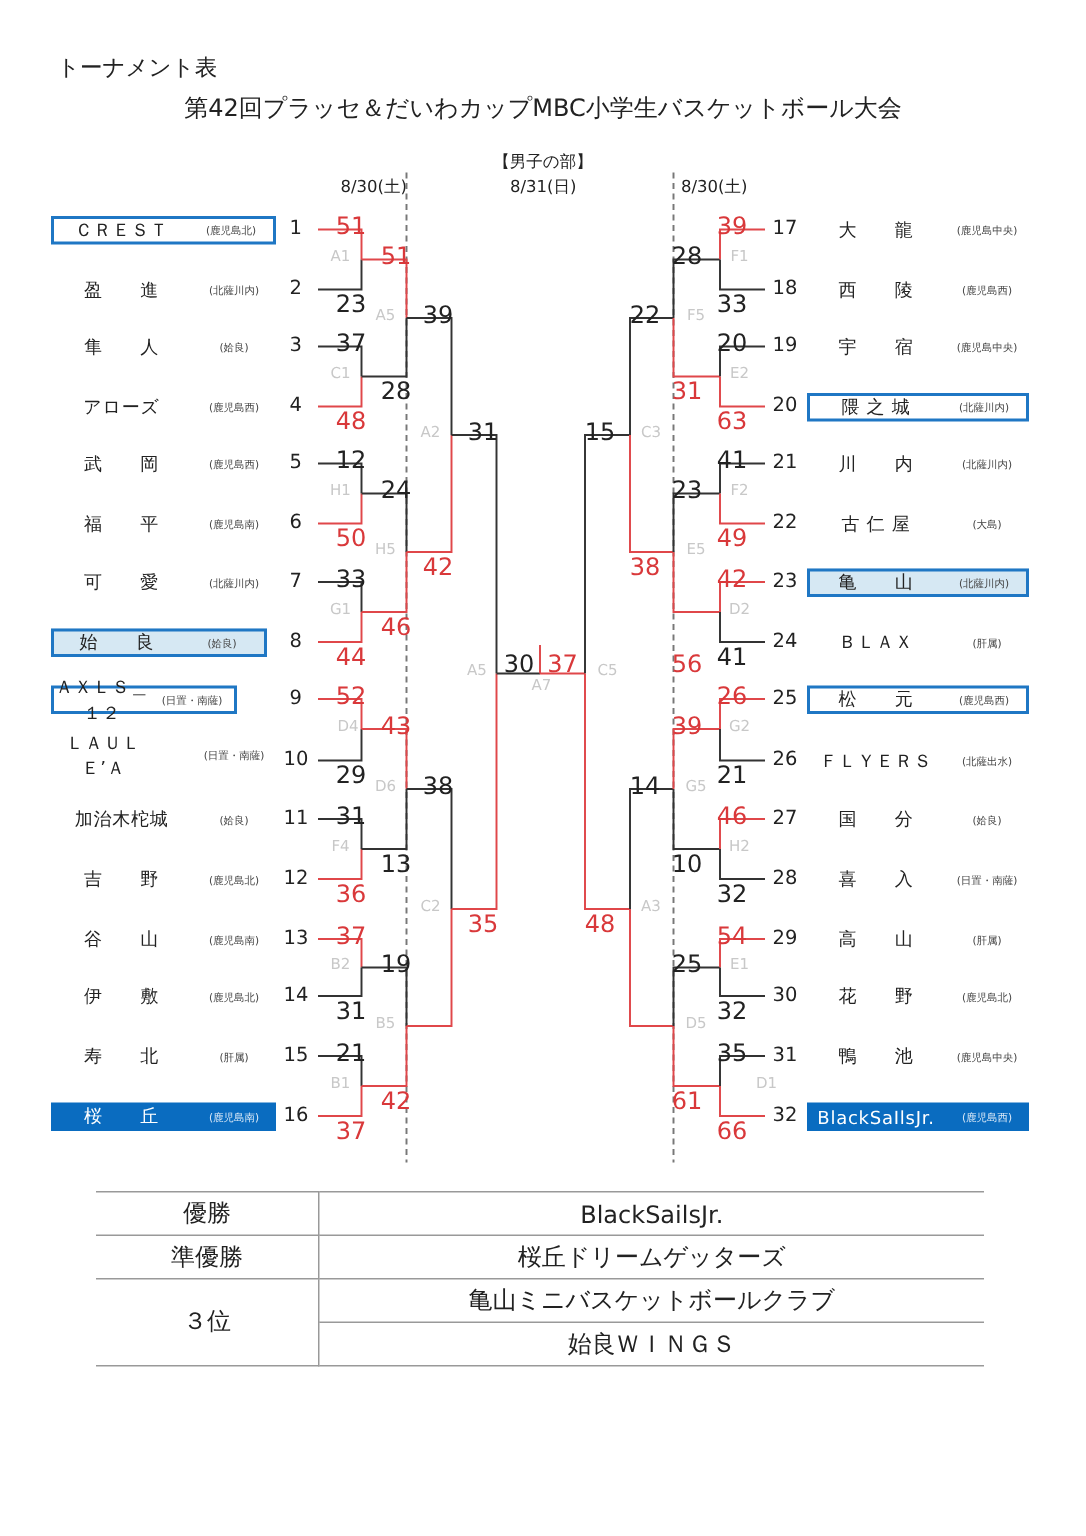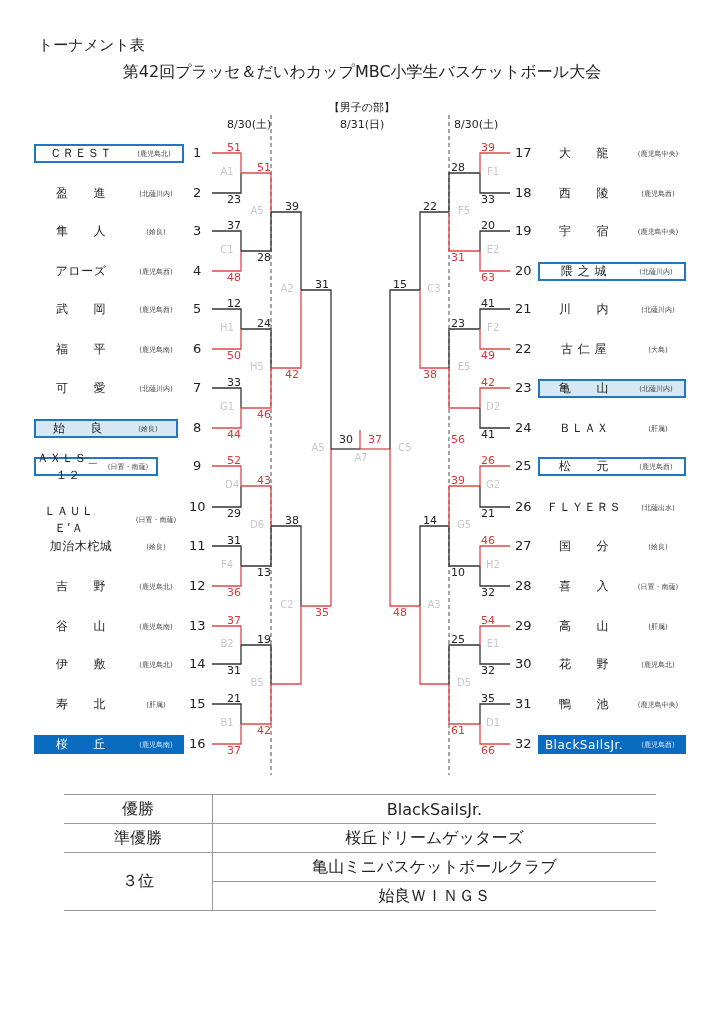"51" .score { font-size: 11px -> 16px }
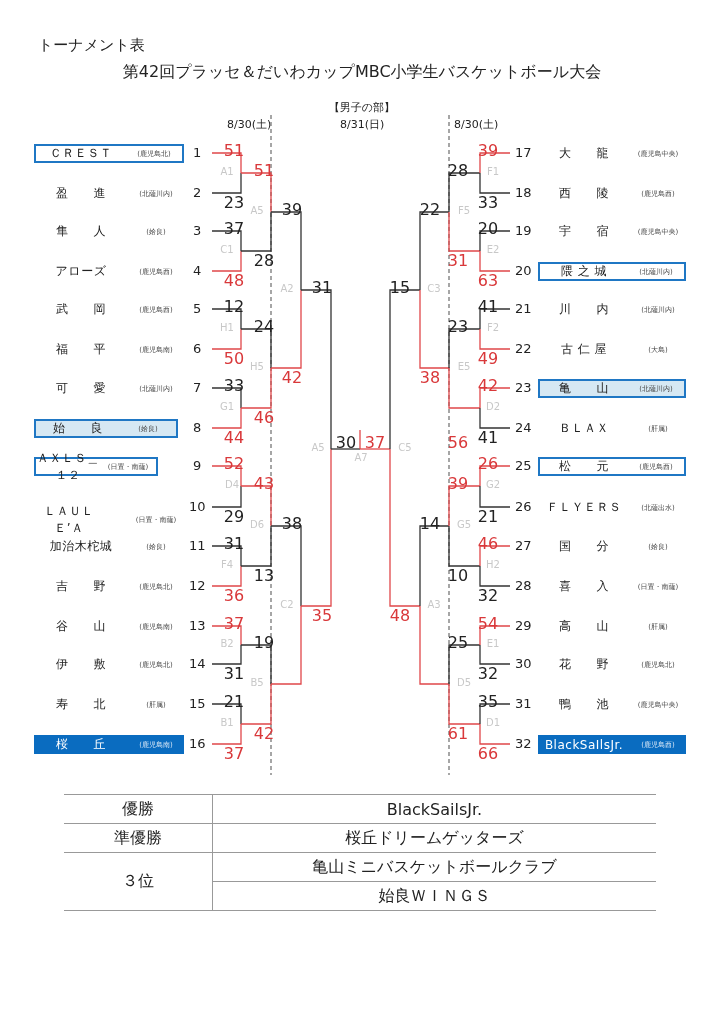"ＬＡＵＬＥ’Ａ" div.team { top: 510px -> 494px }
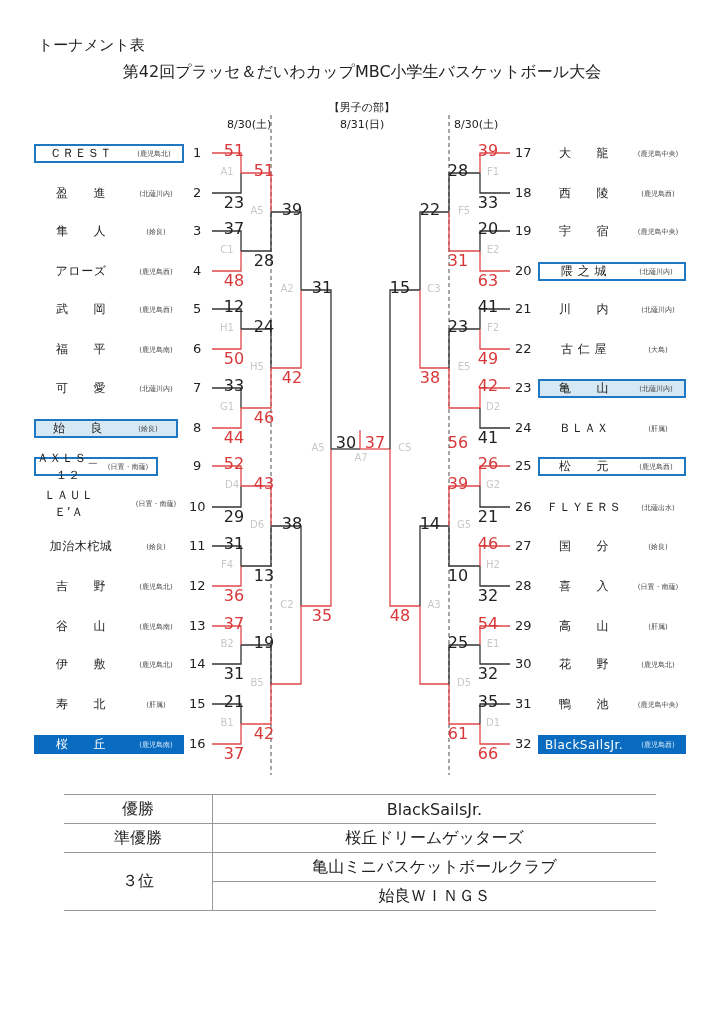"D1" div.mlabel { padding-left: none -> 18px }
